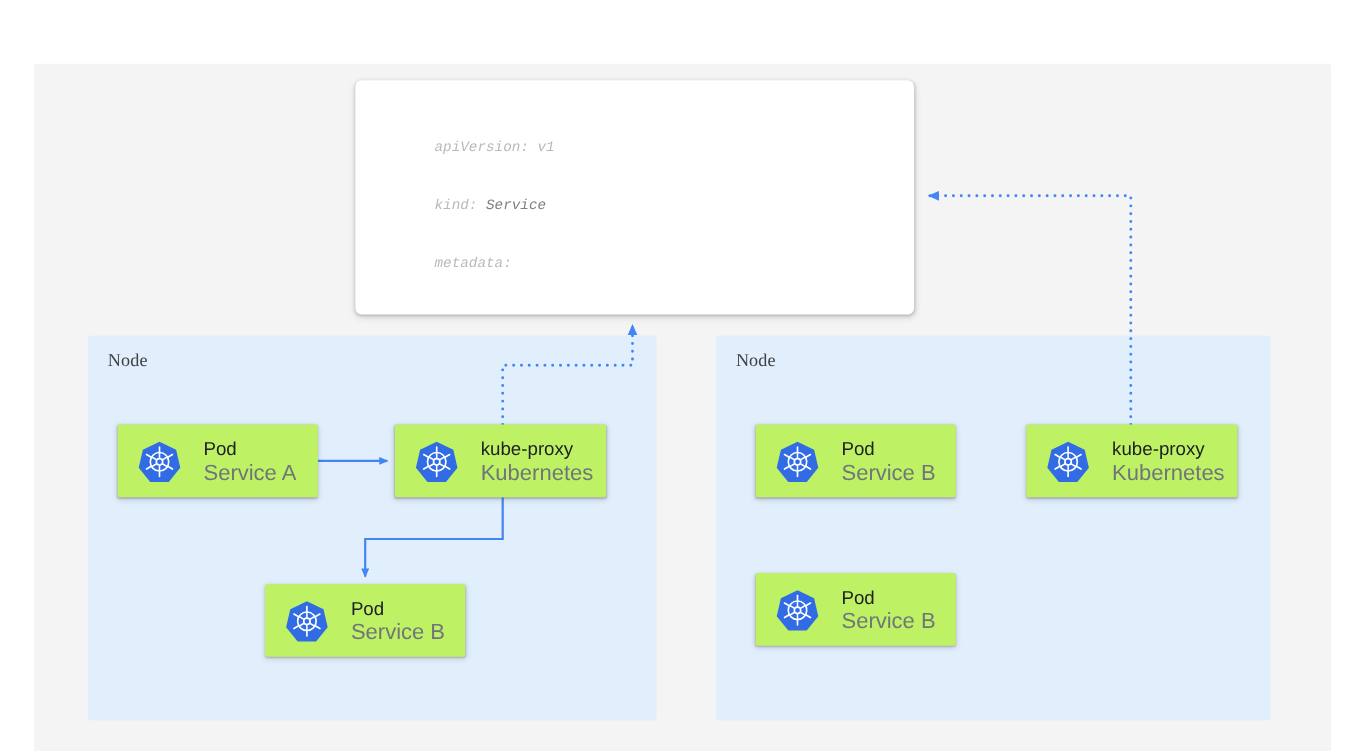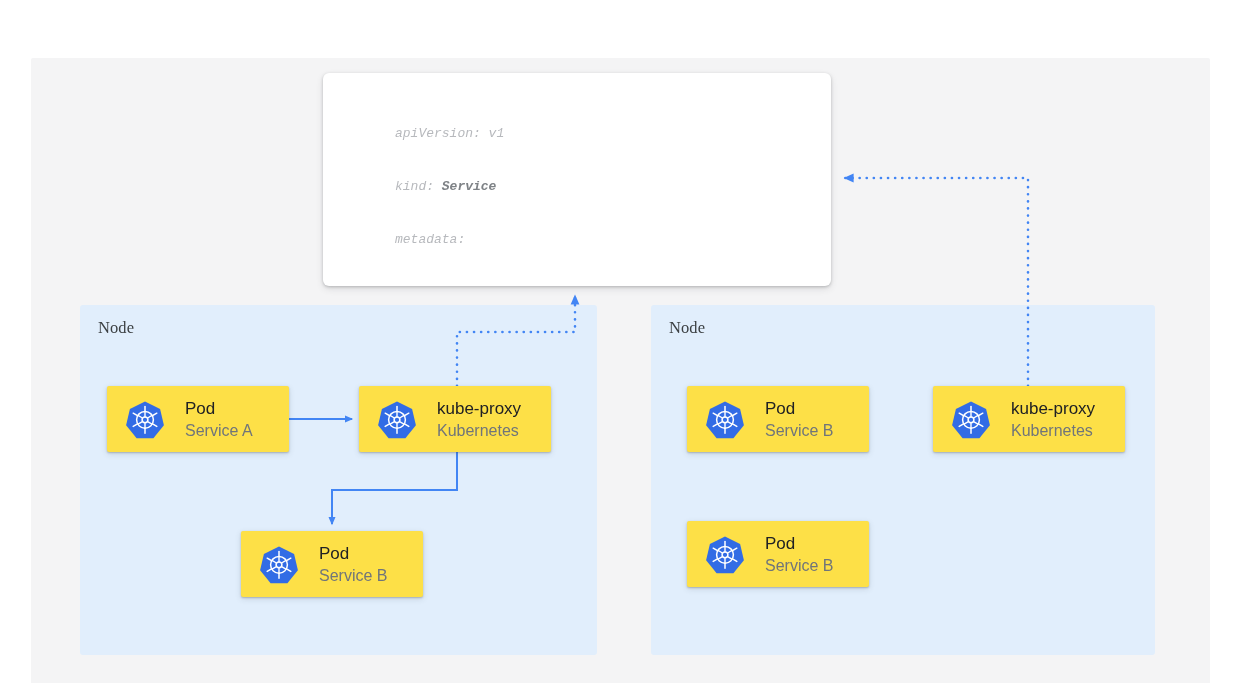"Service" .code-line .kw-bold { font-weight: bold -> normal }
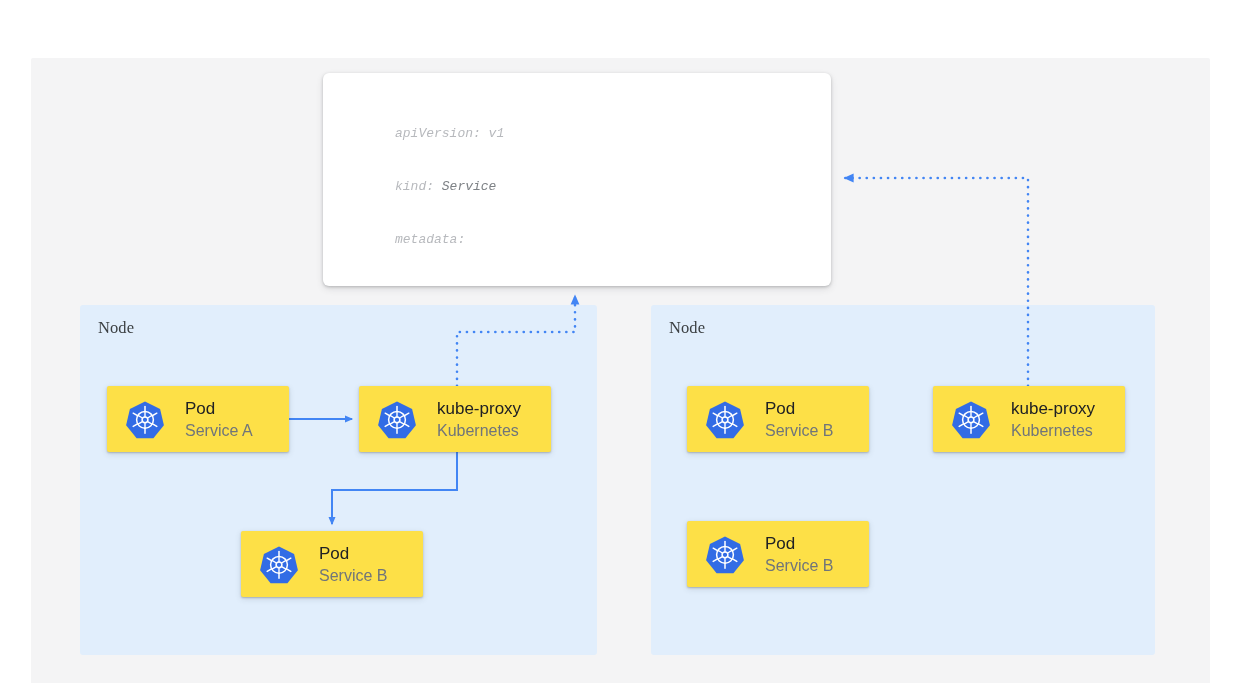"Pod" .card { background: #fde047 -> #bef264 }
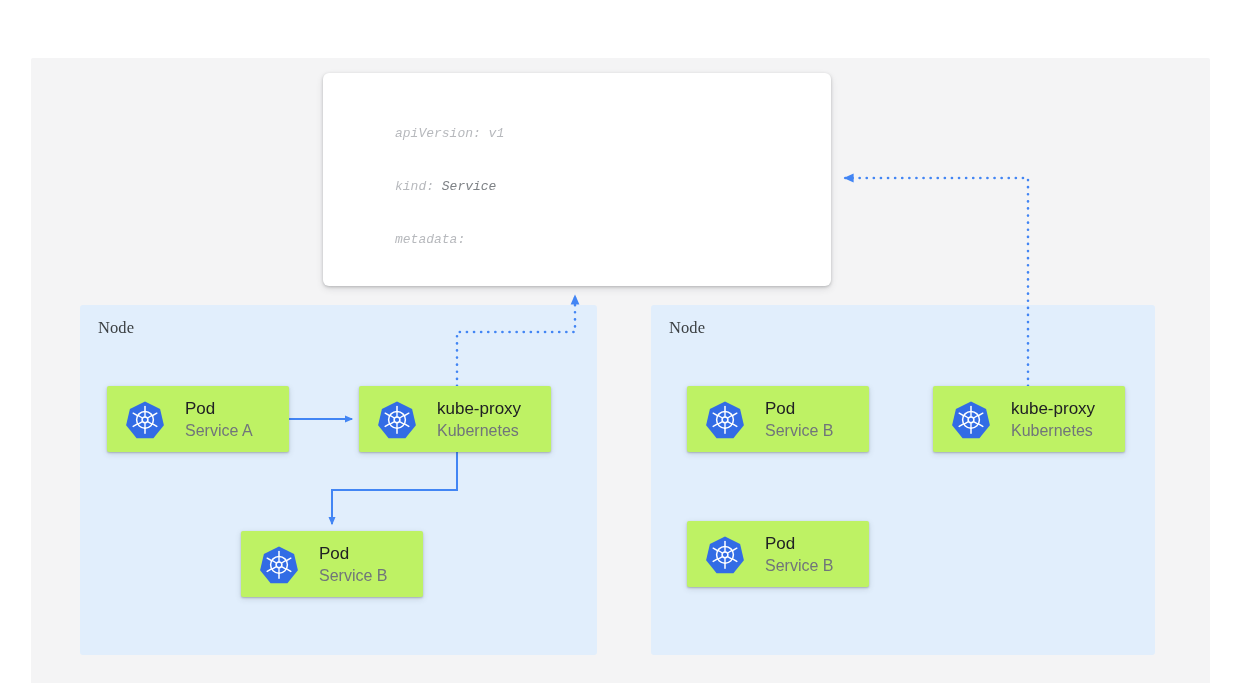"Service A" .card .card-sub { font-size: 16px -> 20px }
